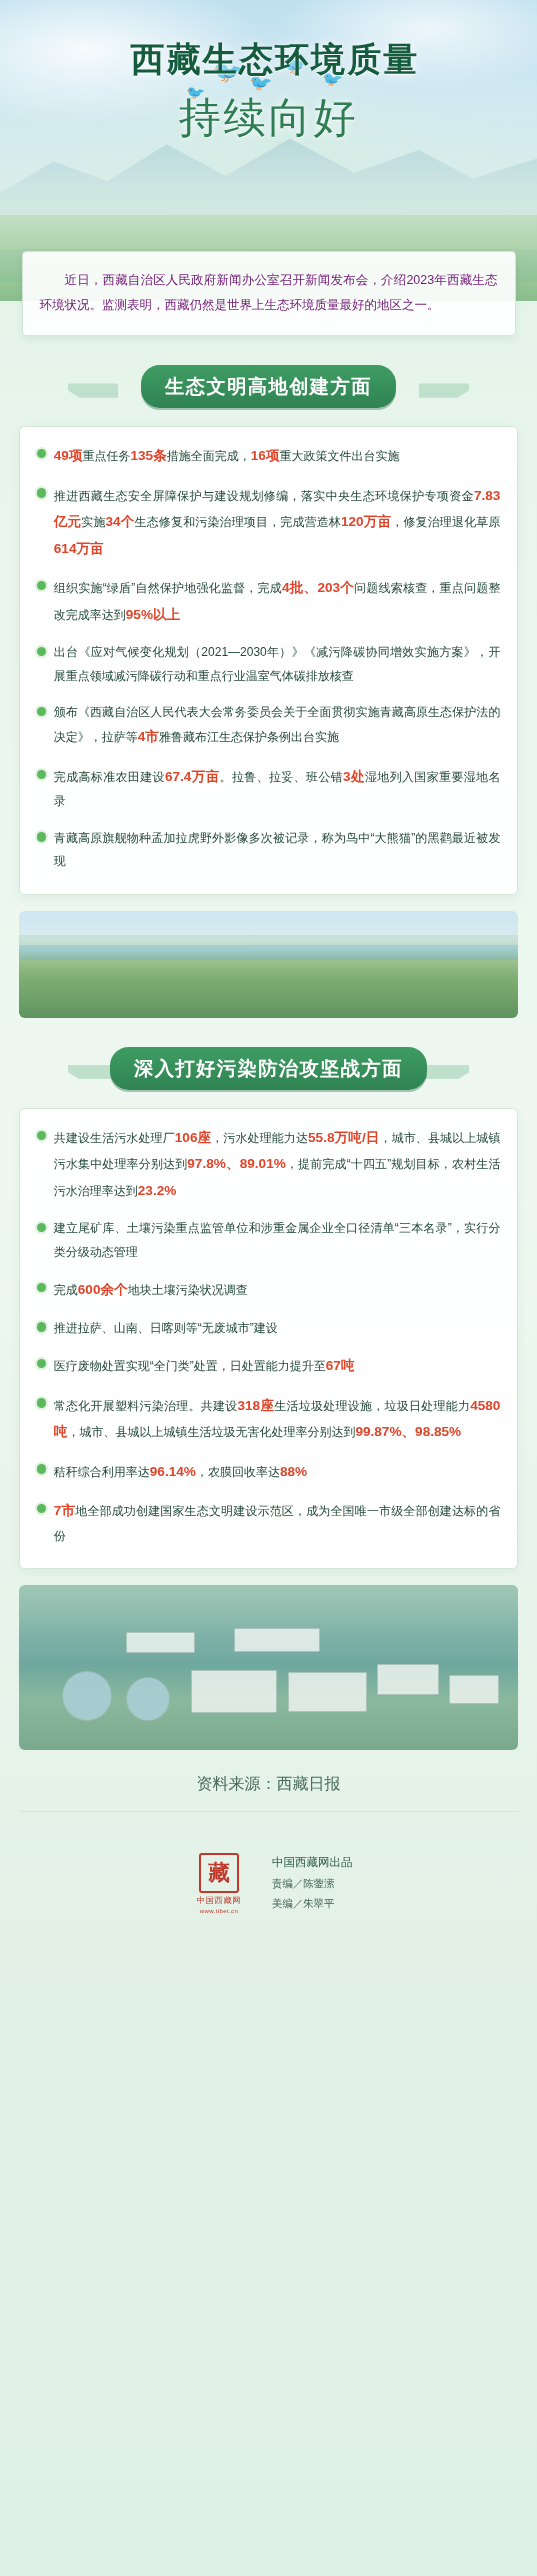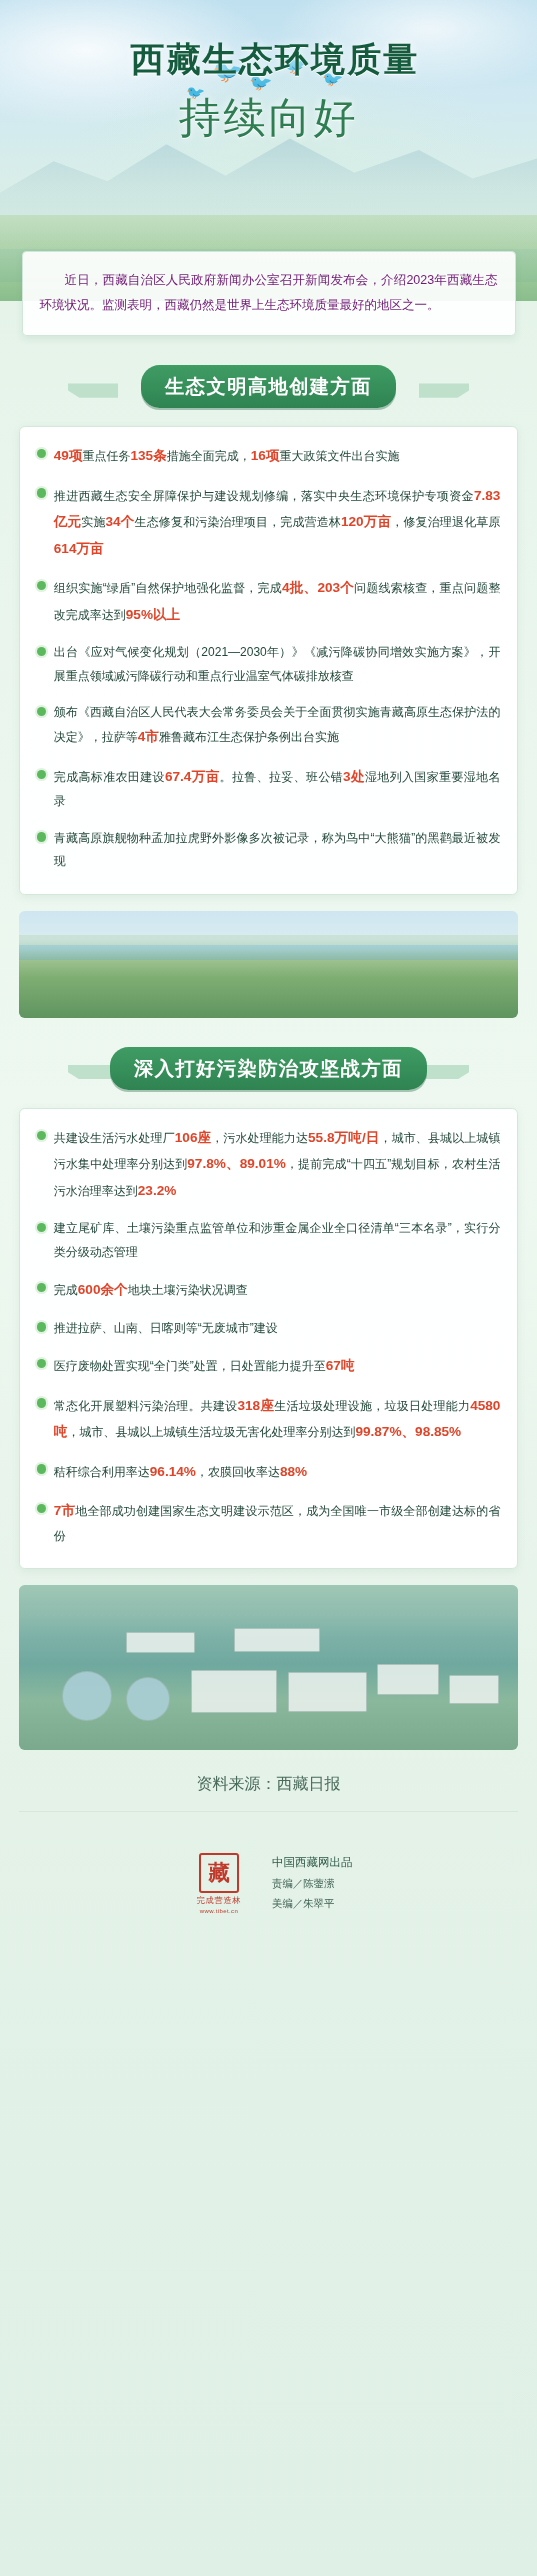"完成营造林" div.logo-text { text: 完成营造林 -> 中国西藏网 }
